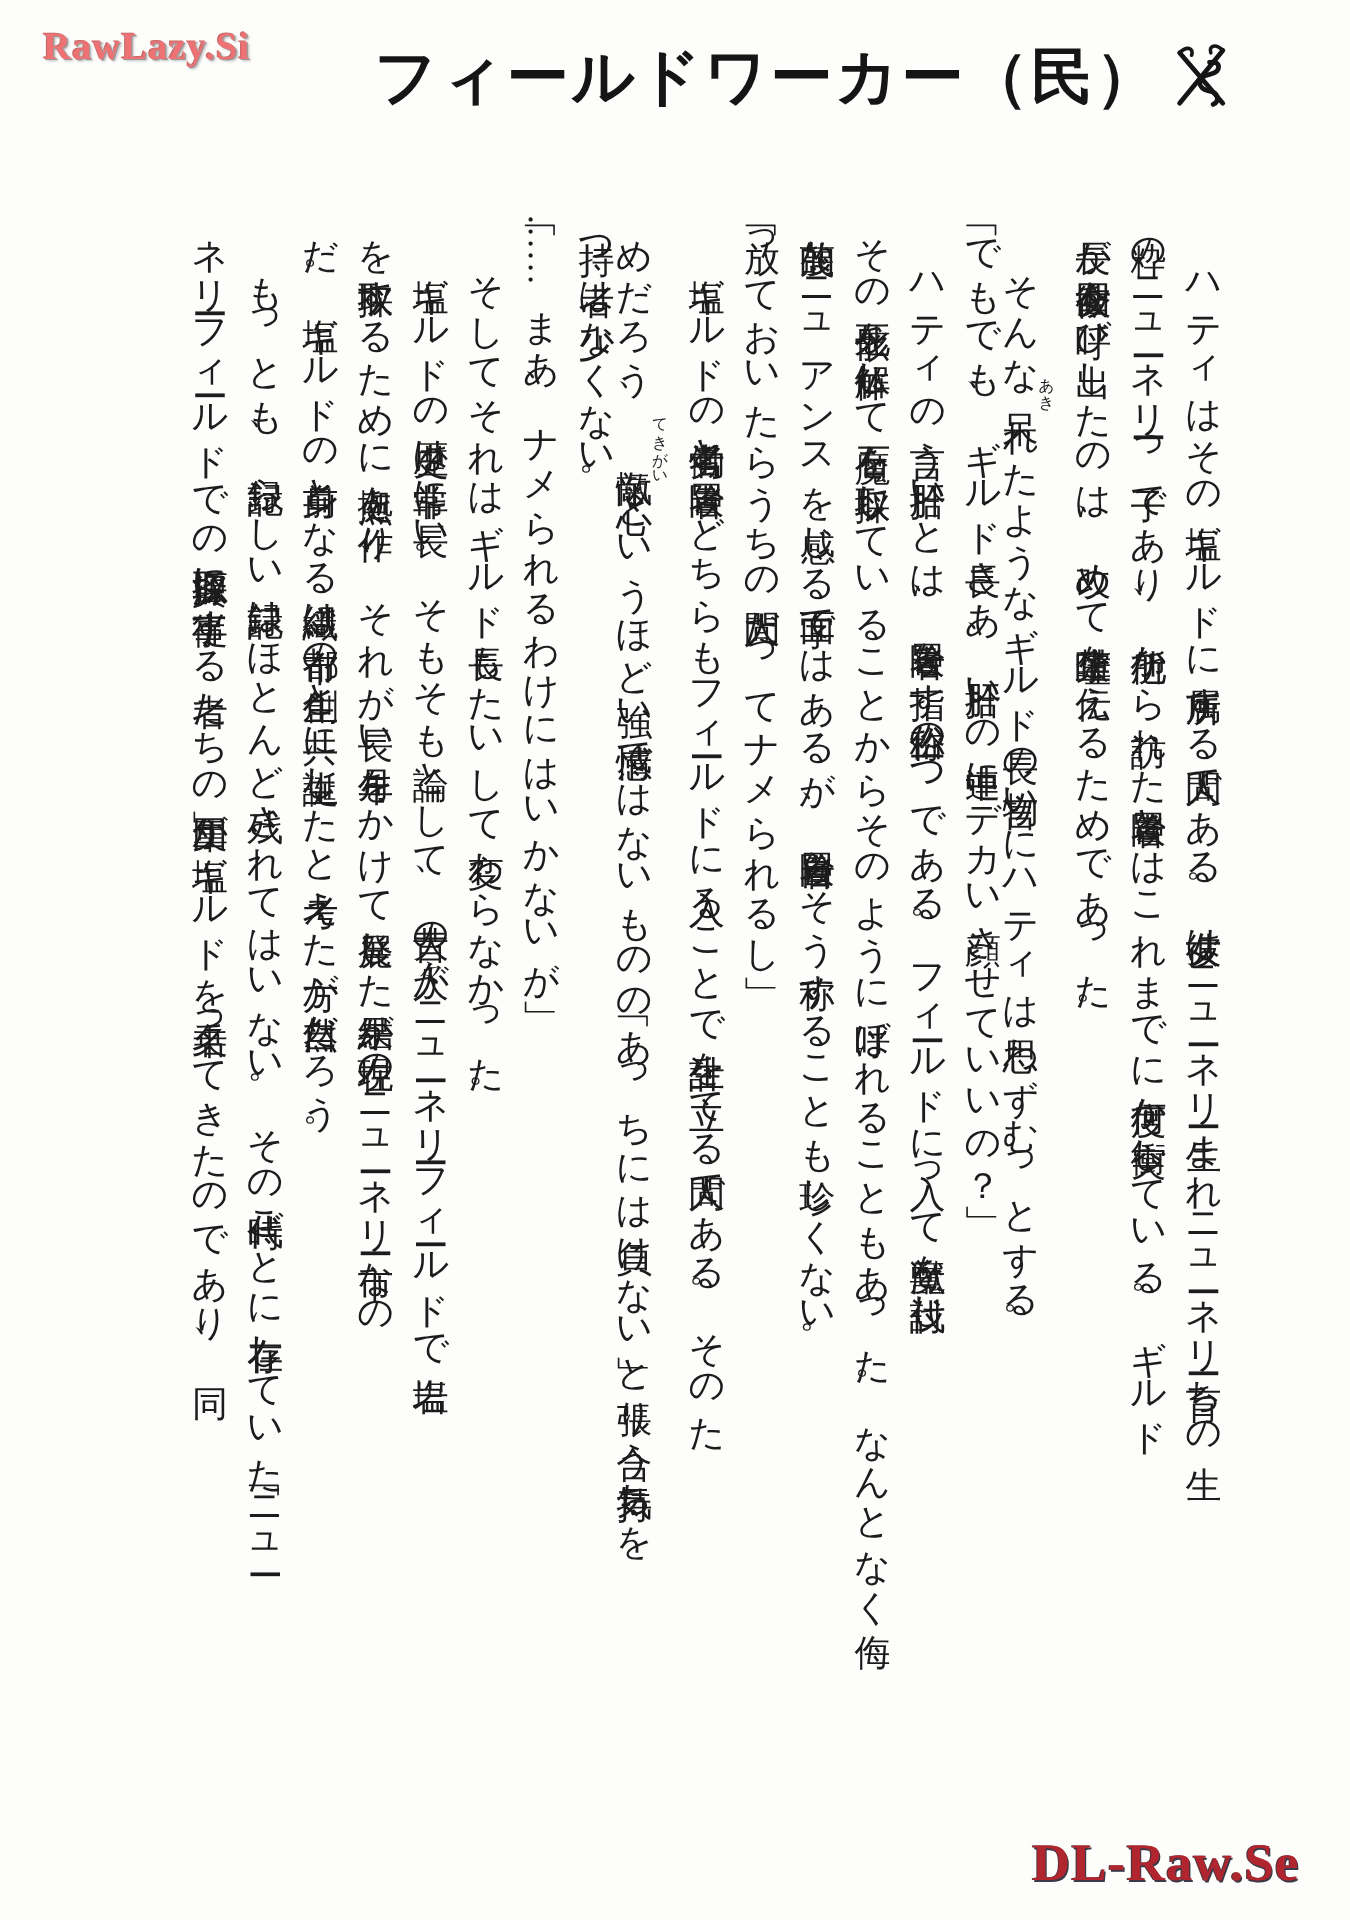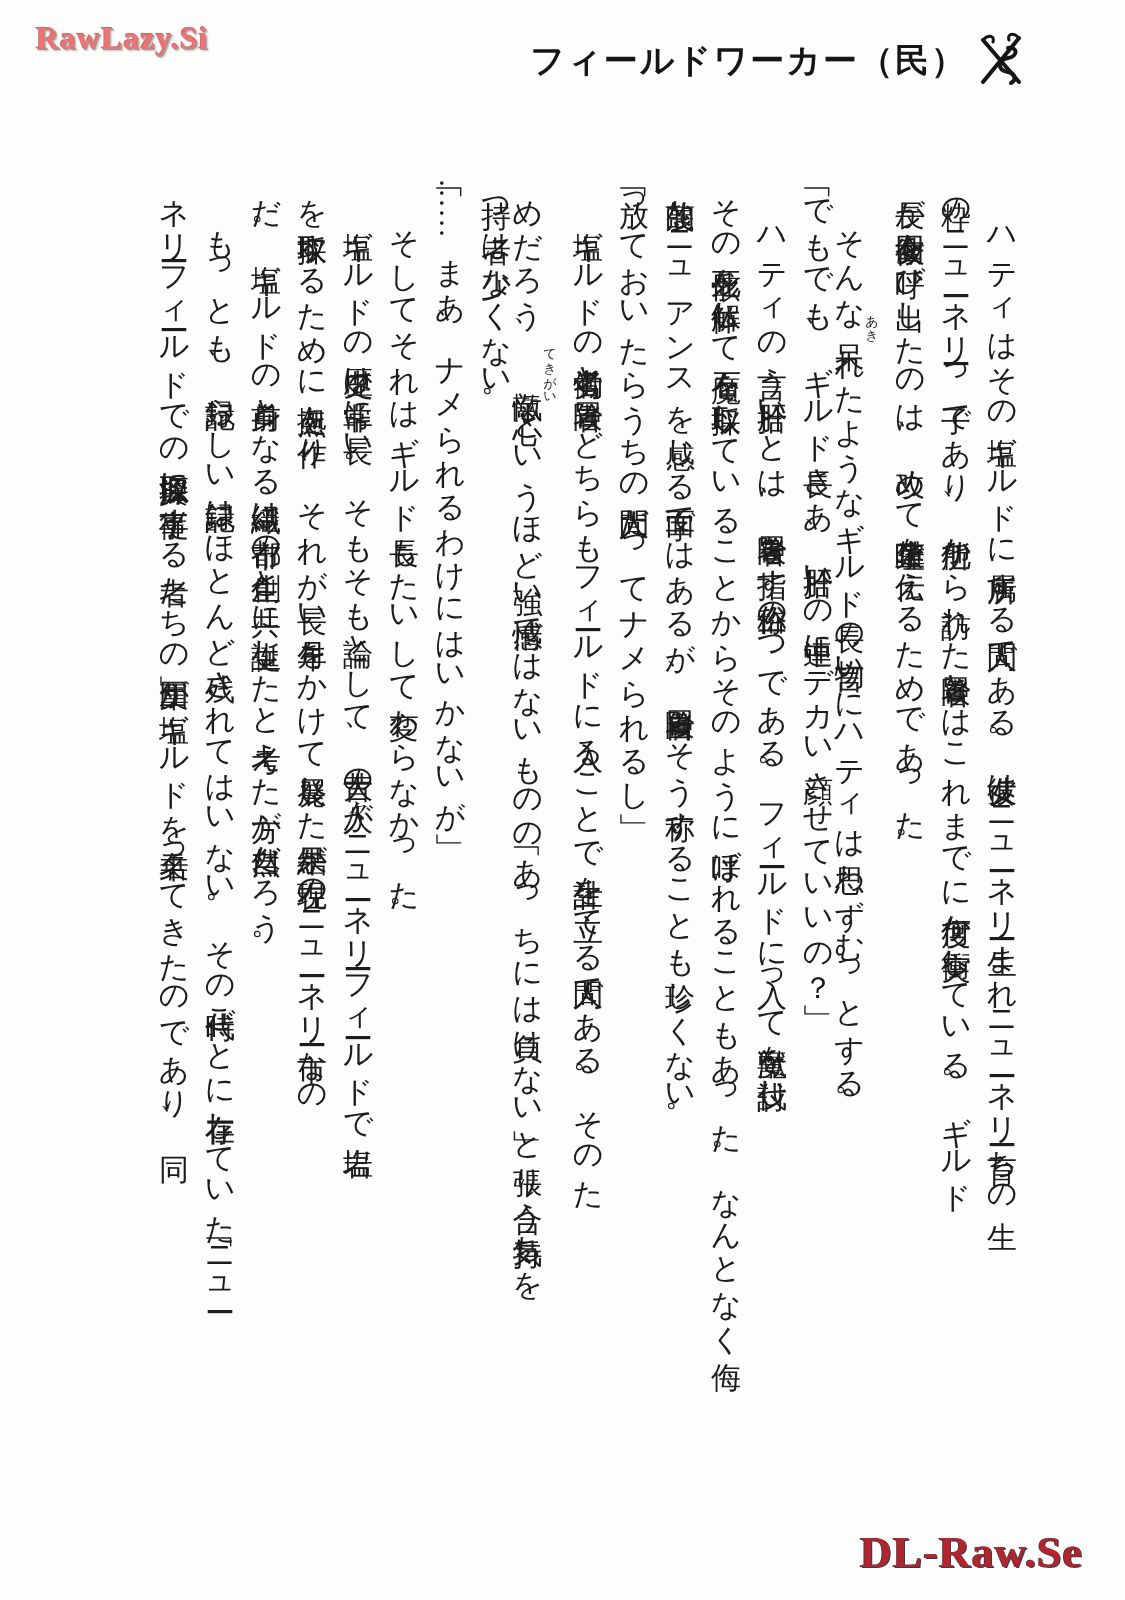"フィールドワーカー（民）" .header-title { font-size: 34px -> 52px }
